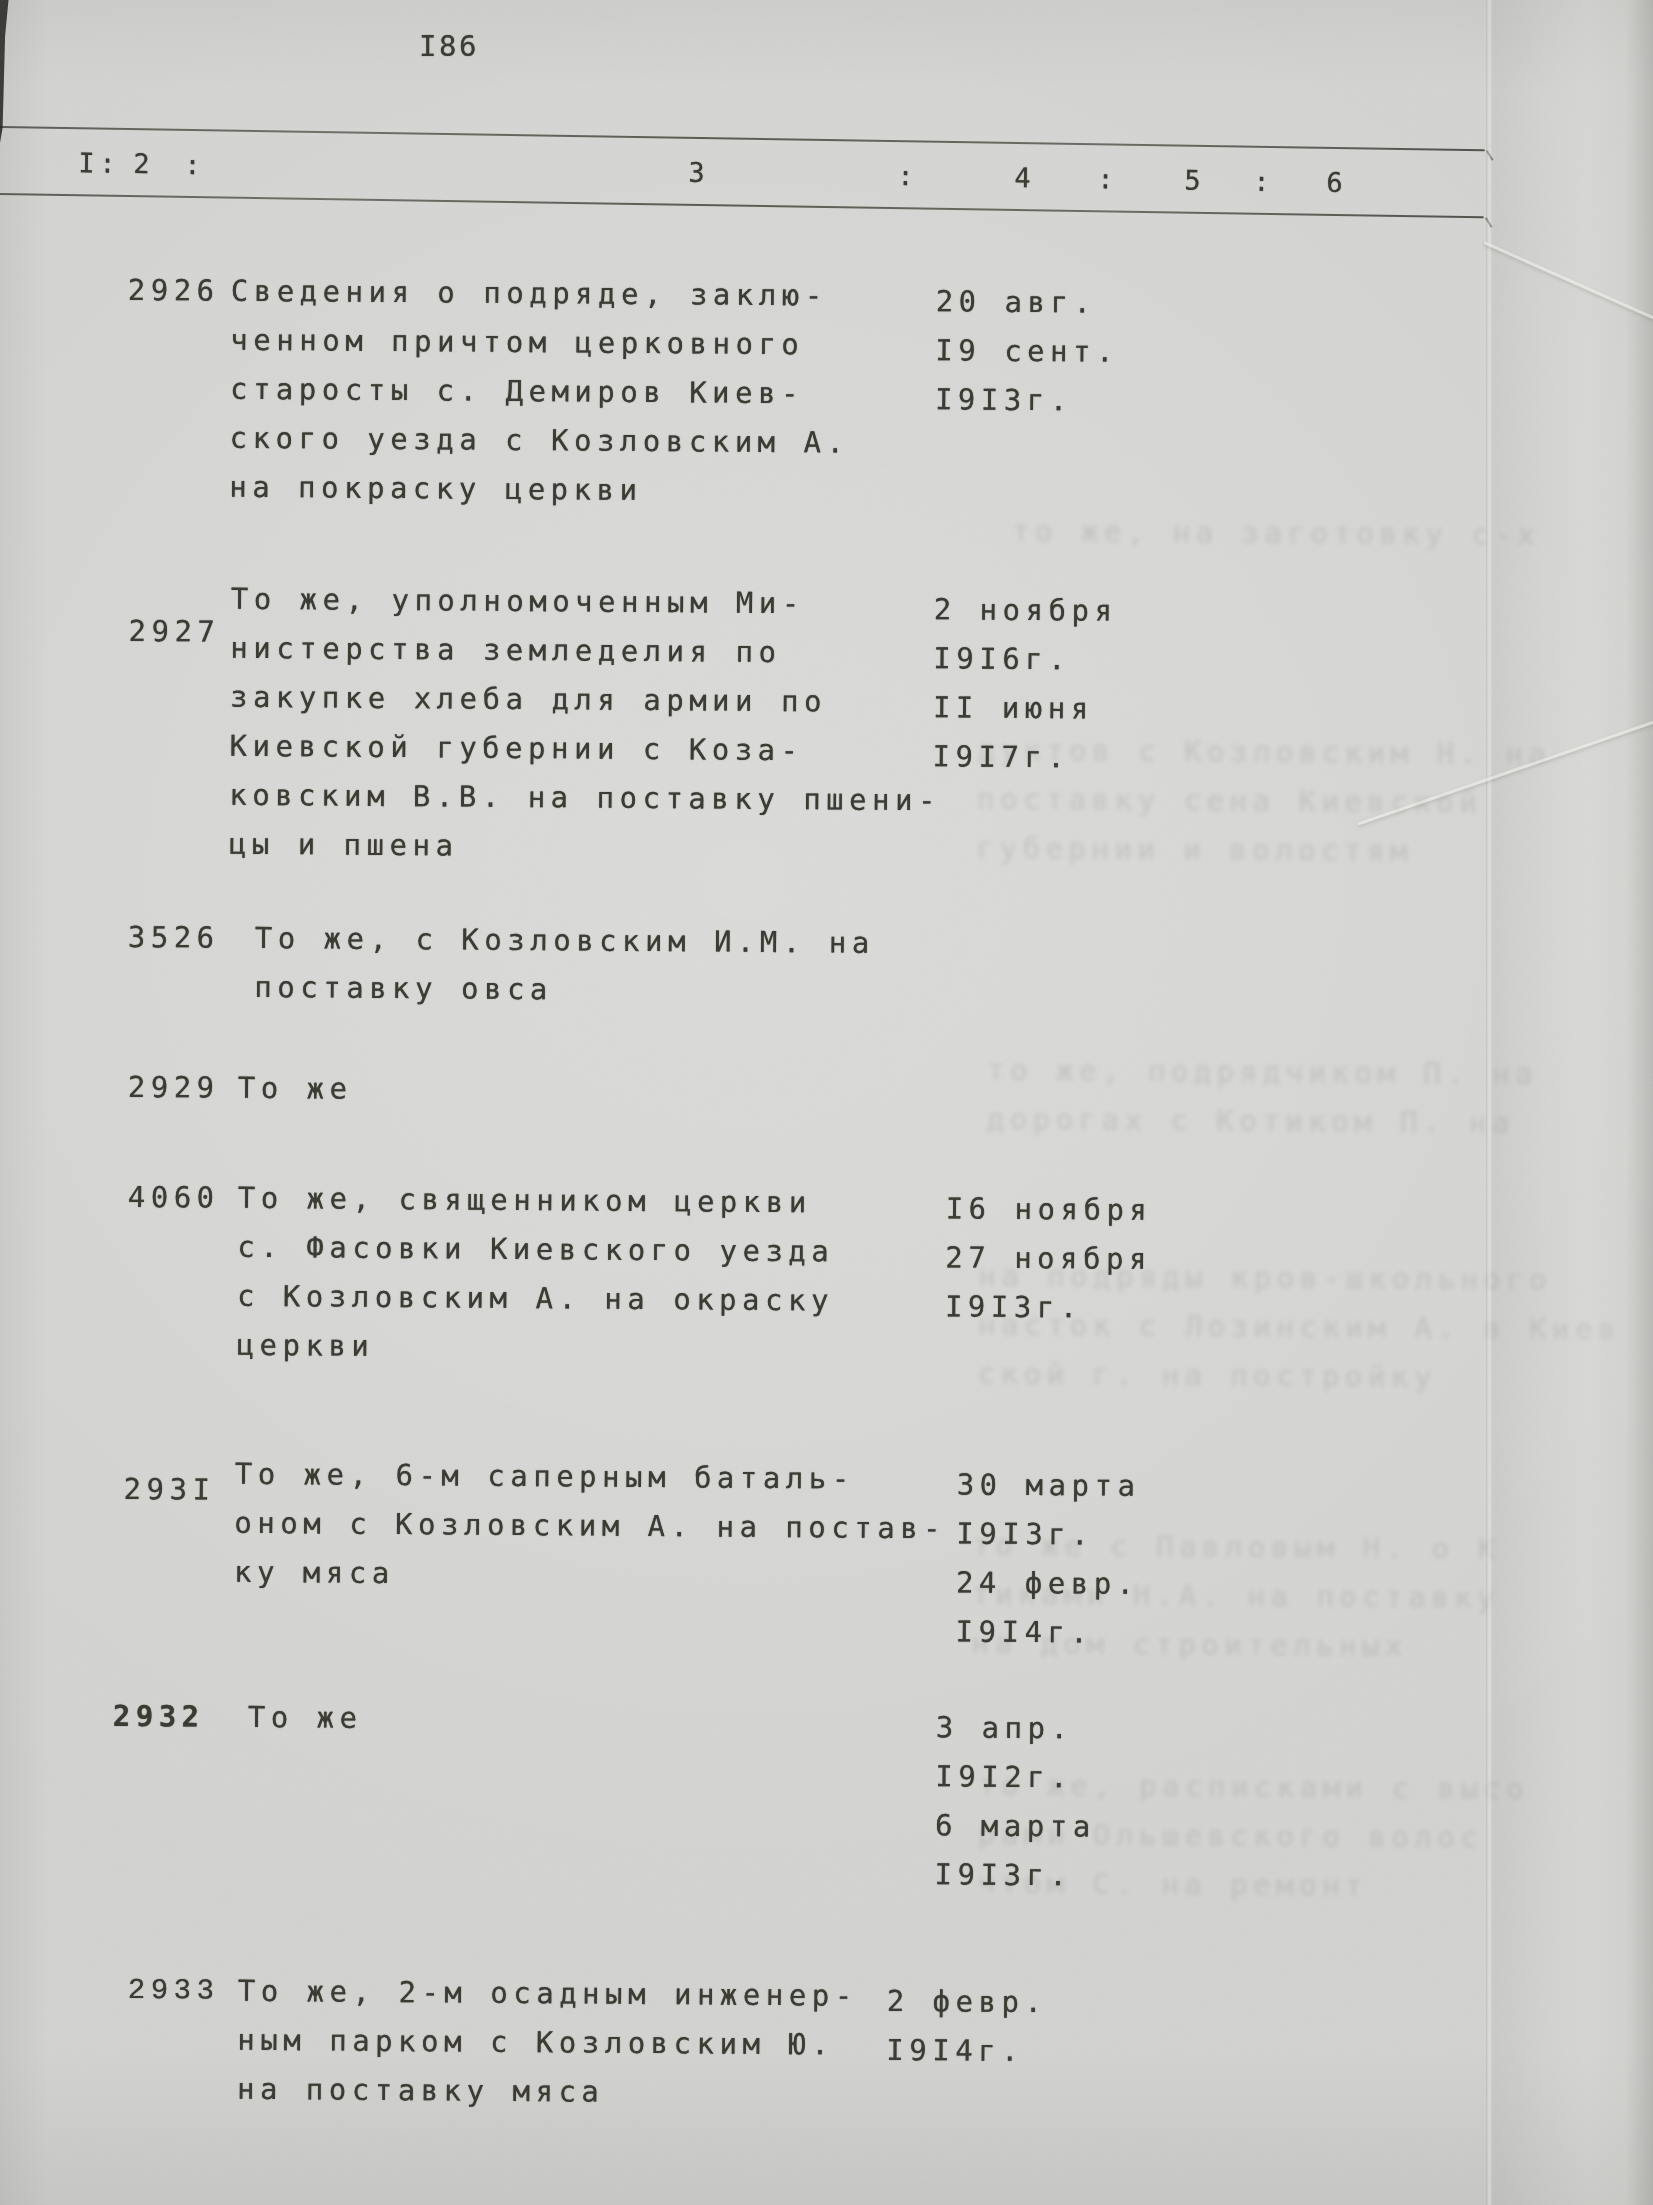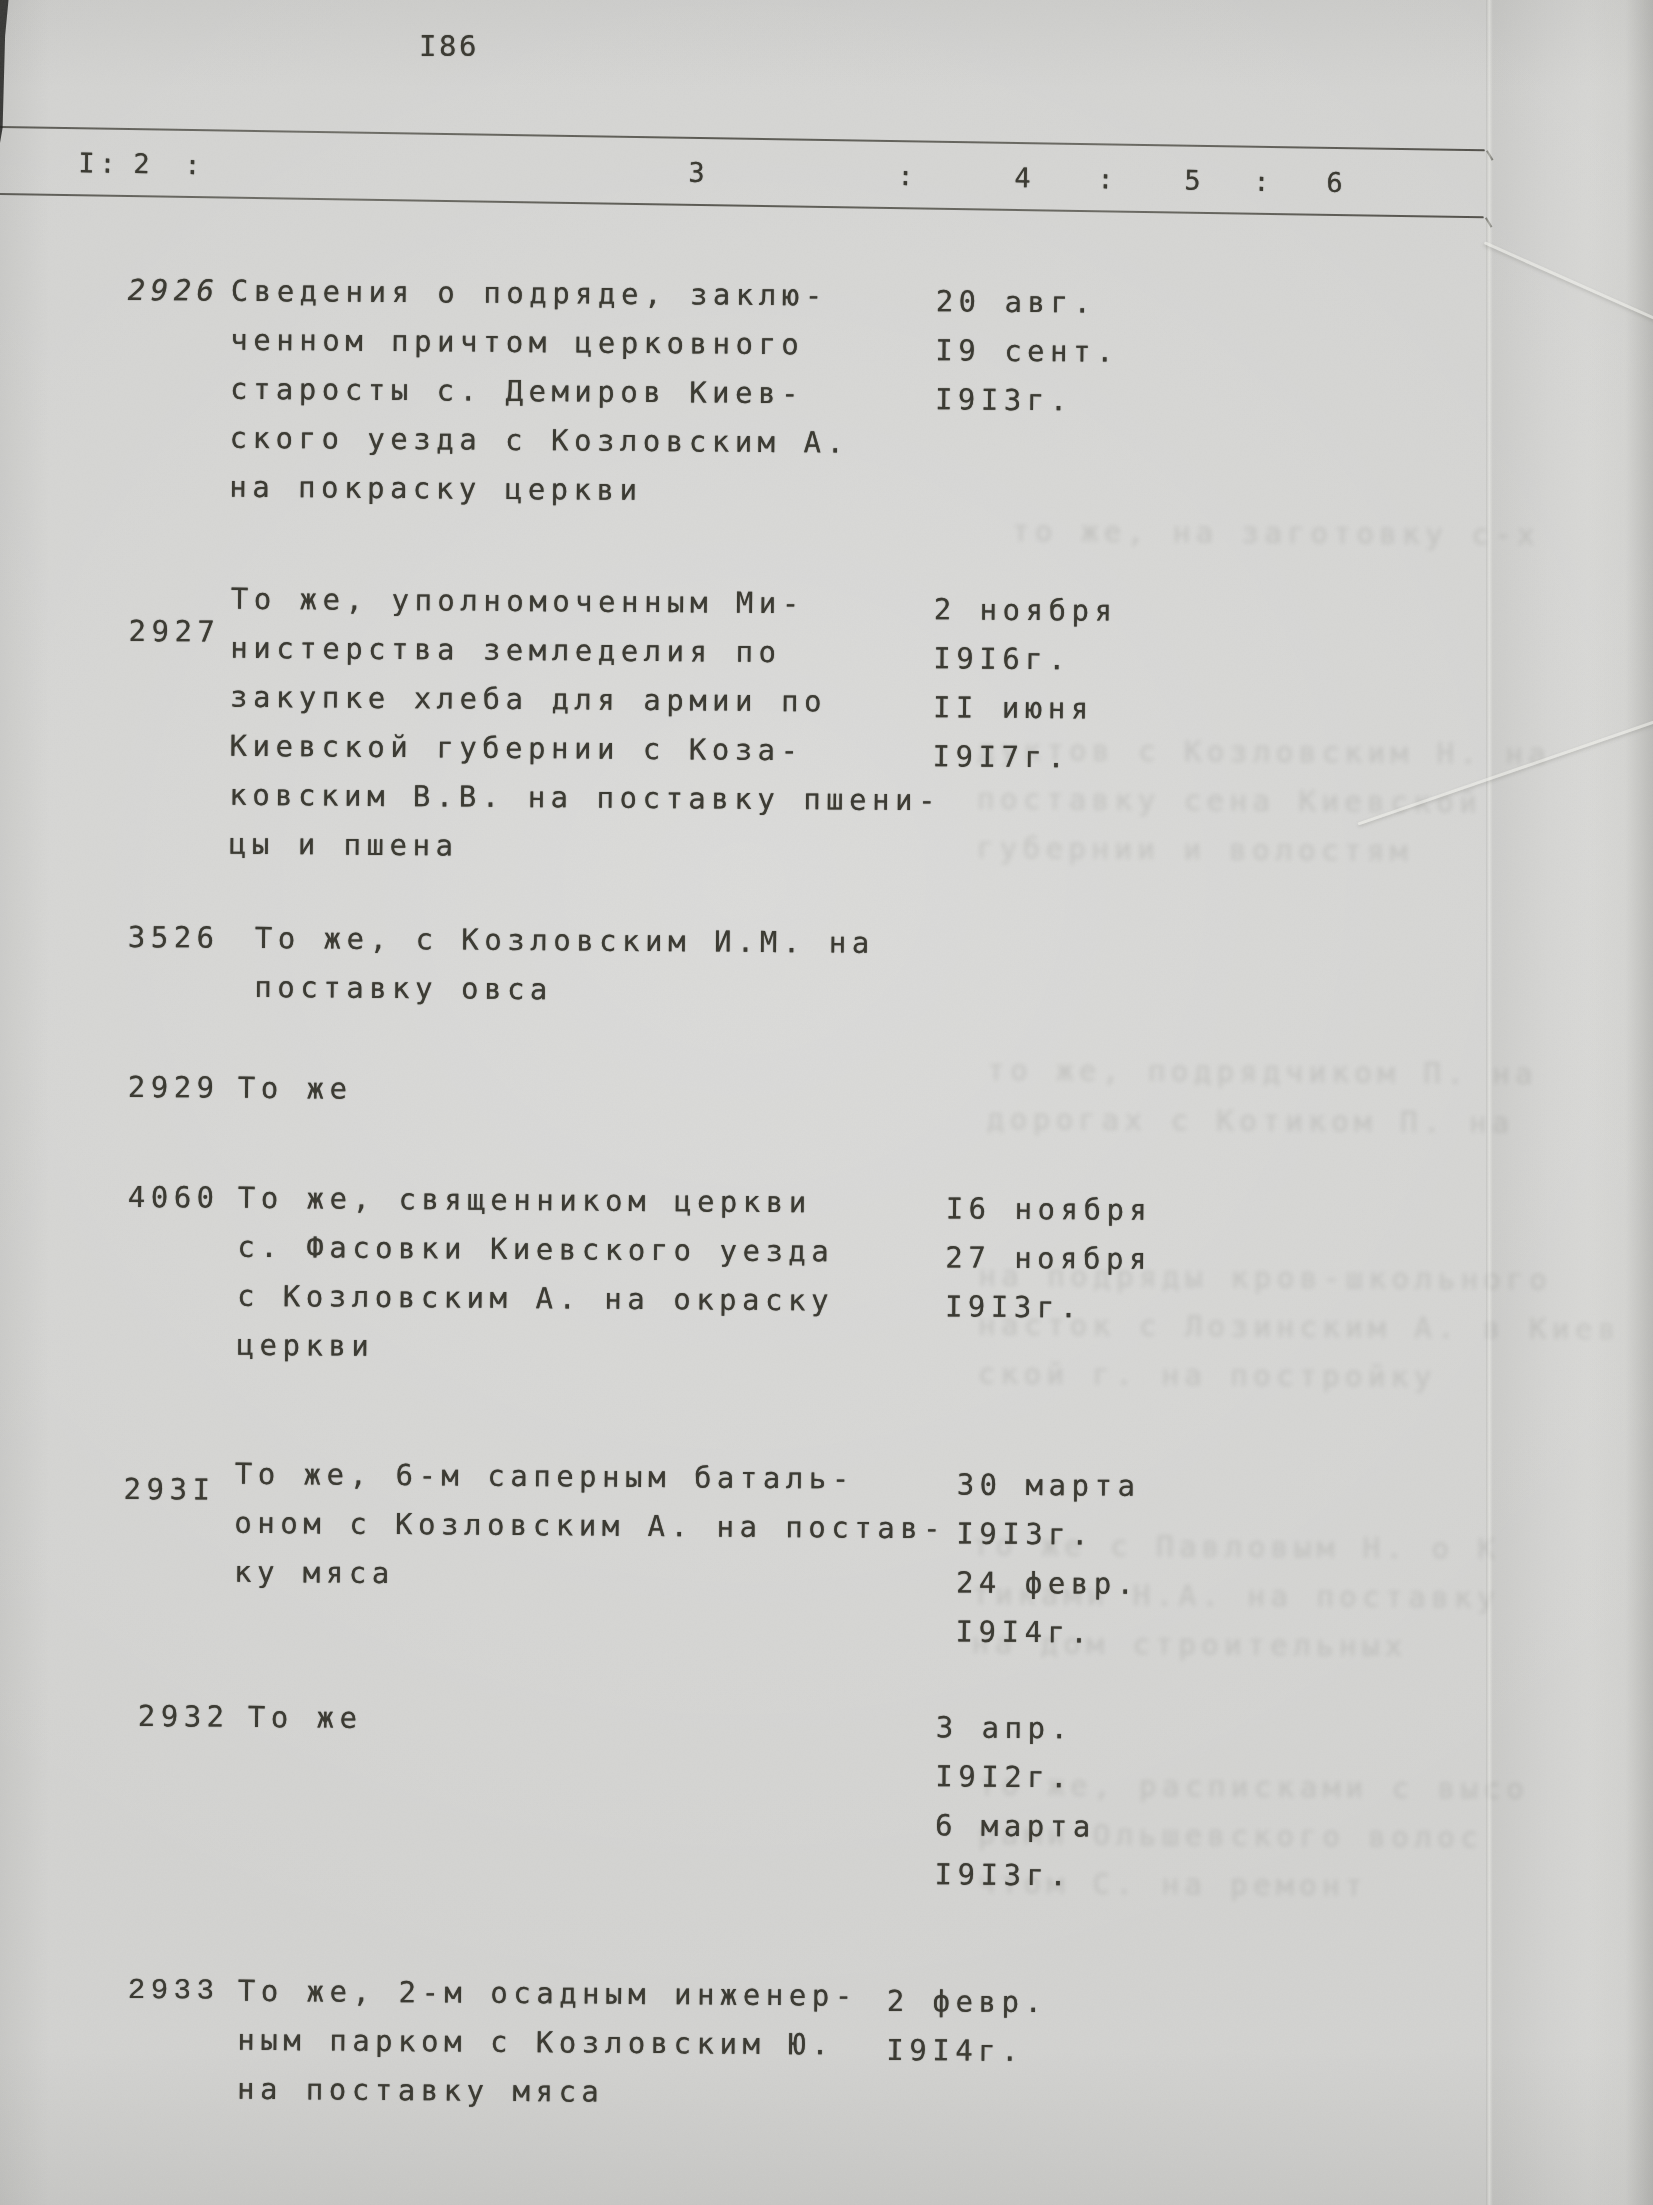"2926" div.entry-number { font-style: italic -> none }
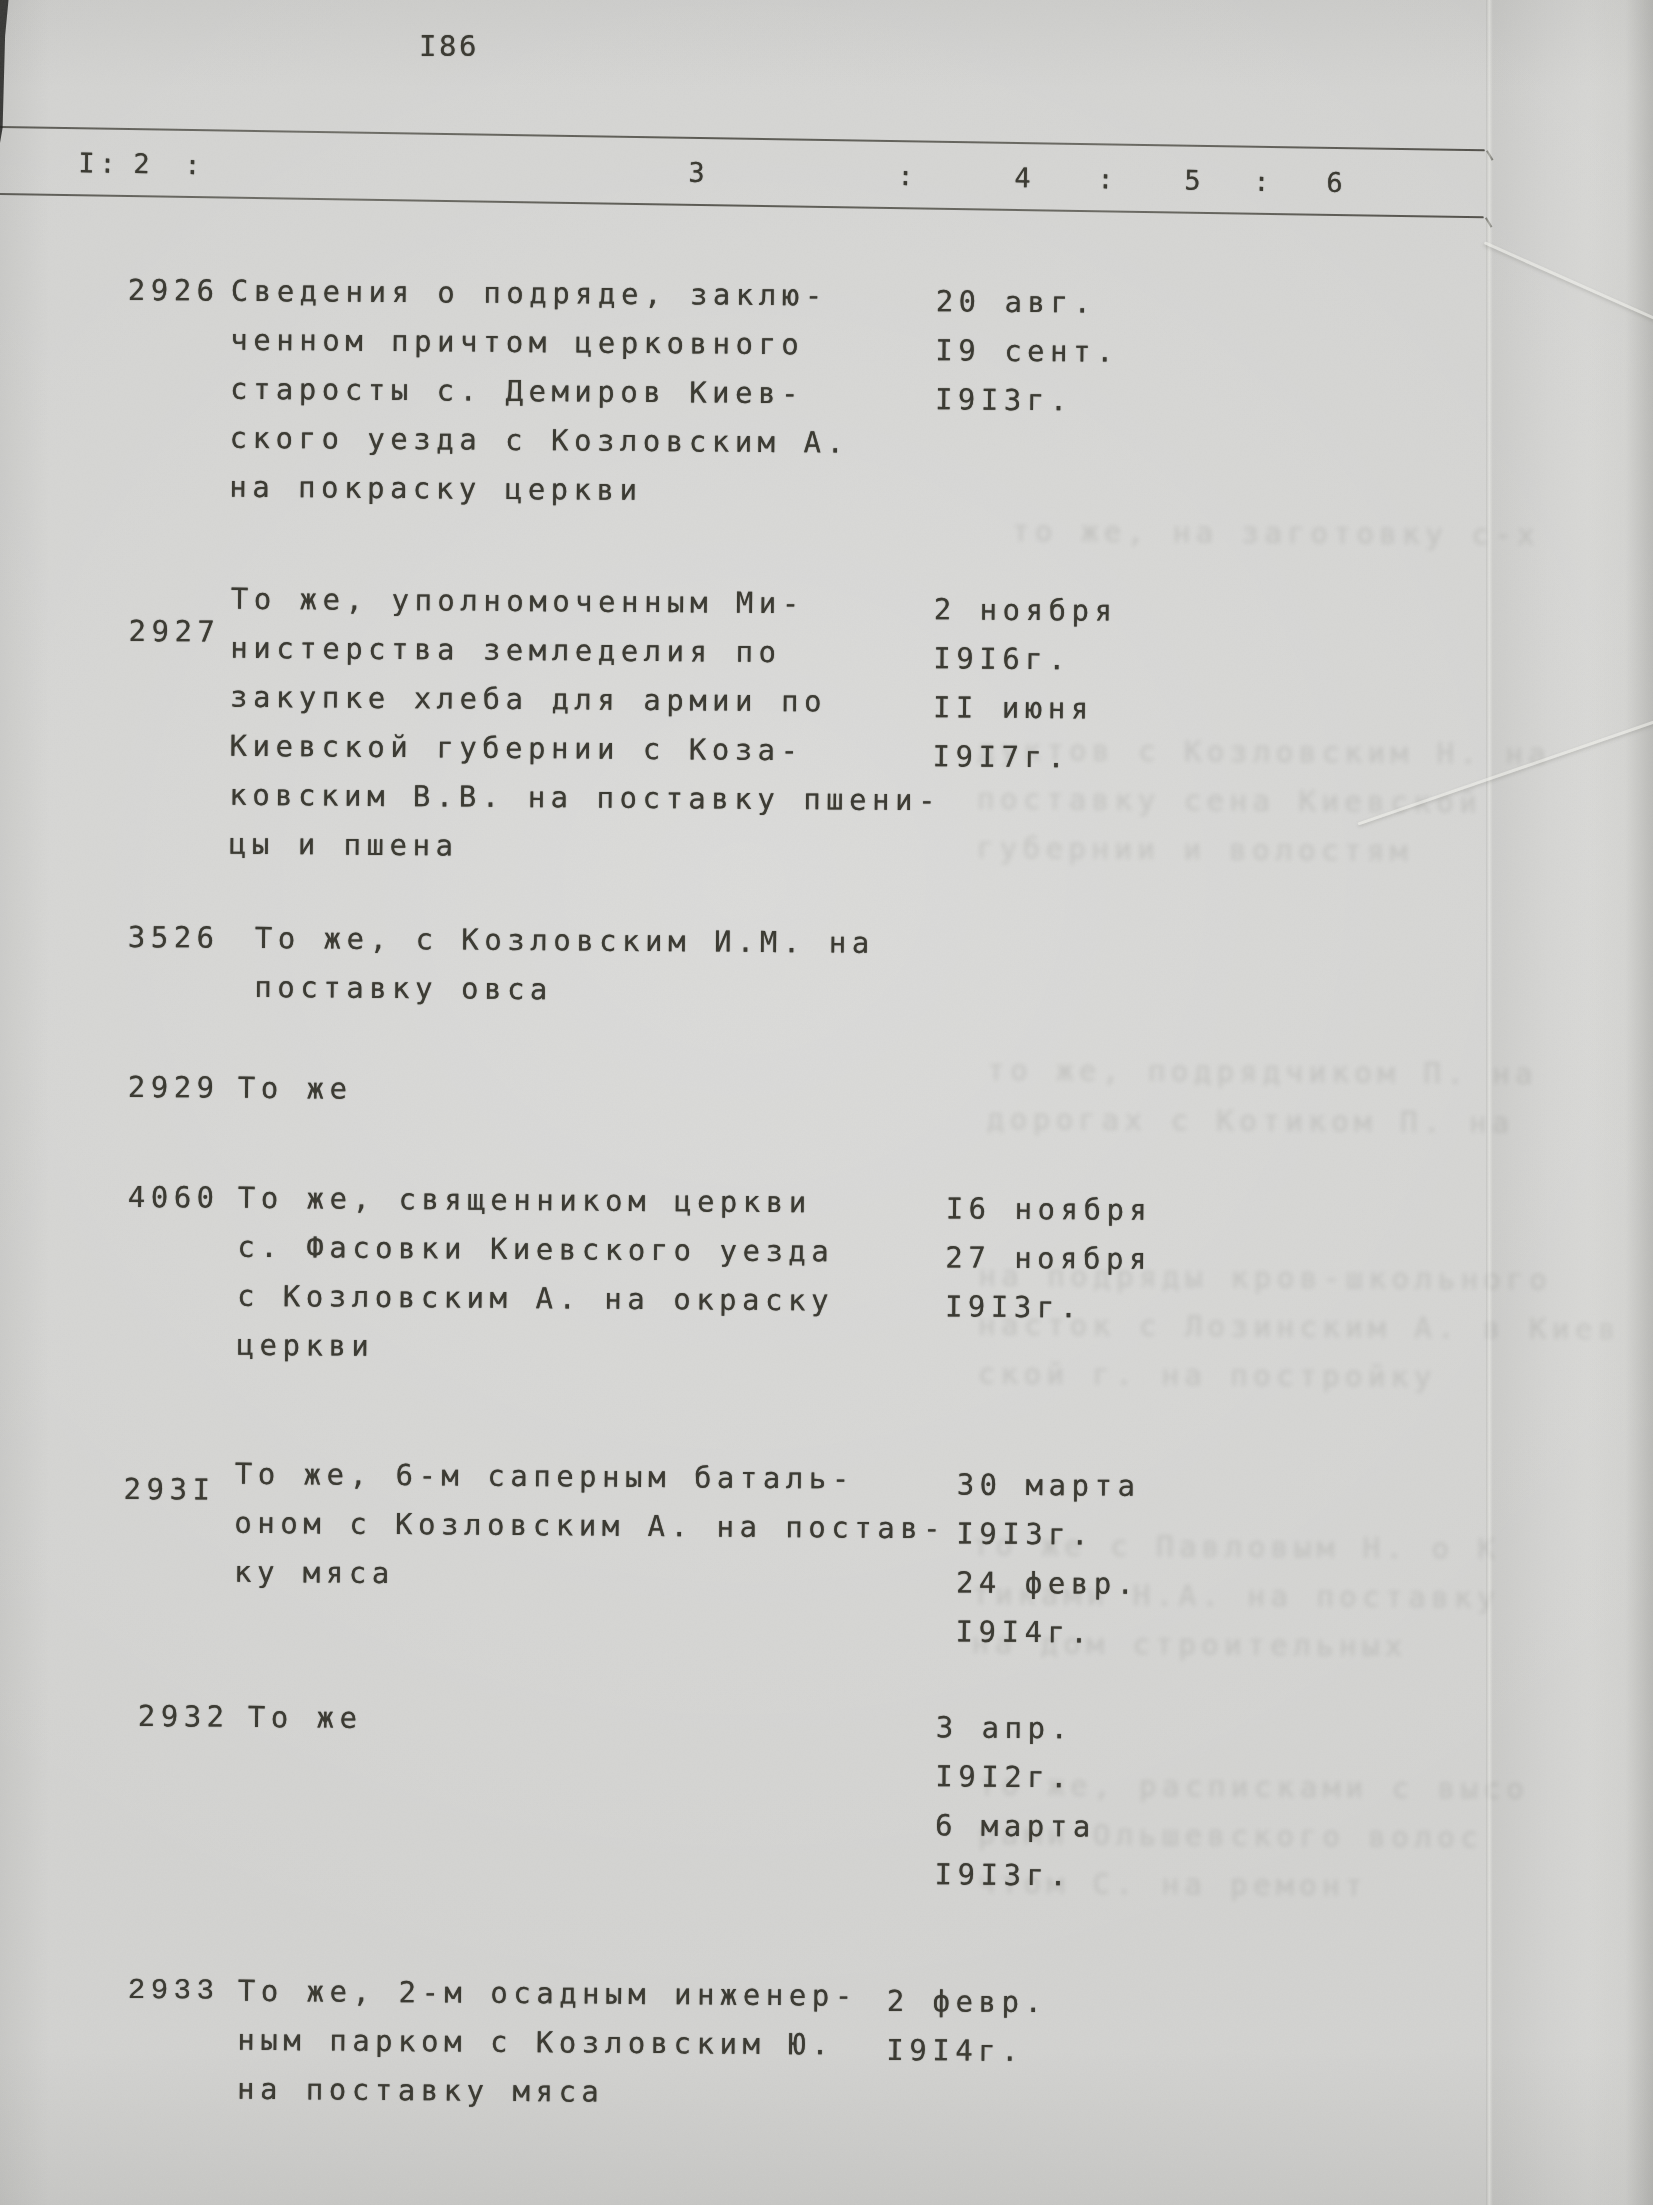"2932" div.entry-number { font-weight: none -> bold; left: 138px -> 113px }
